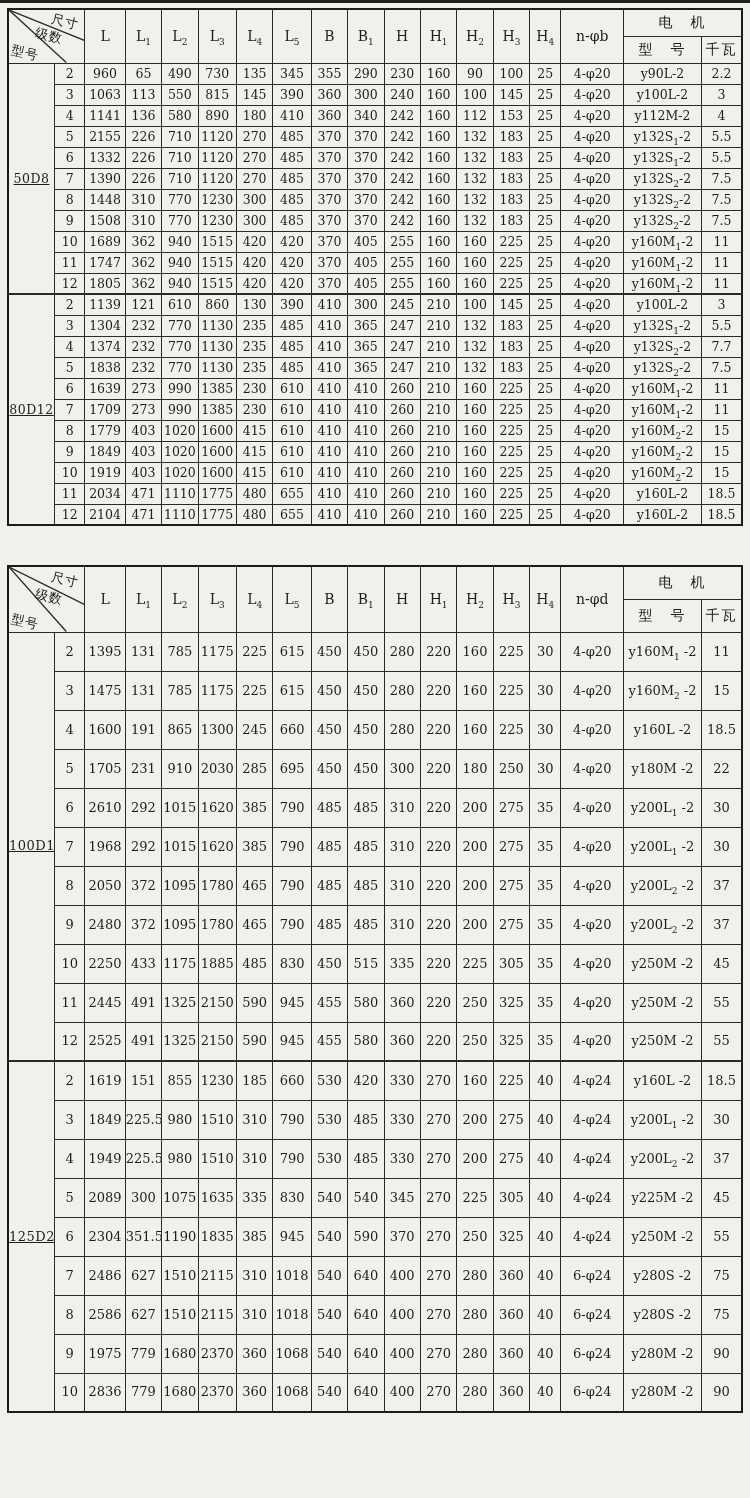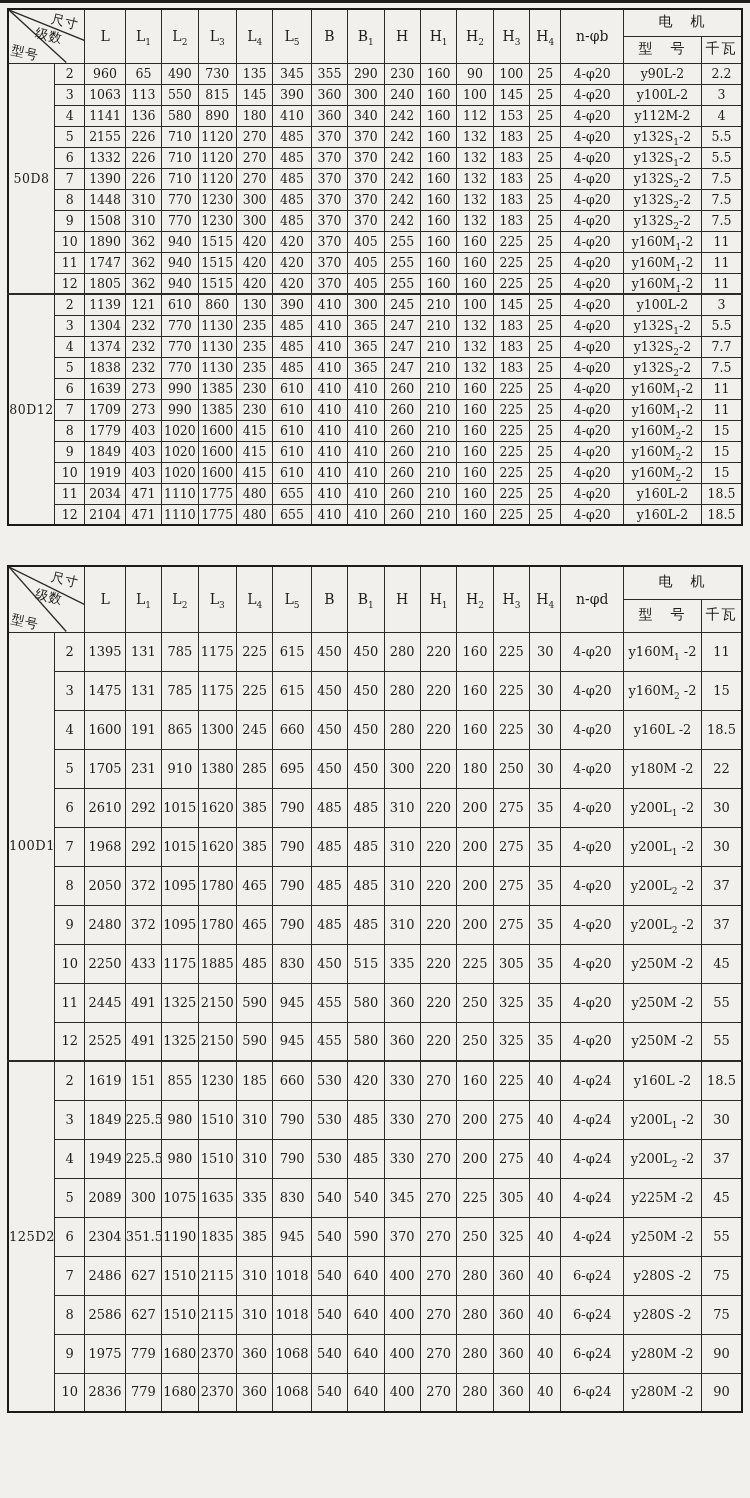"电 机" .cjk { font-family: Liberation Serif, serif -> Liberation Sans, sans-serif }
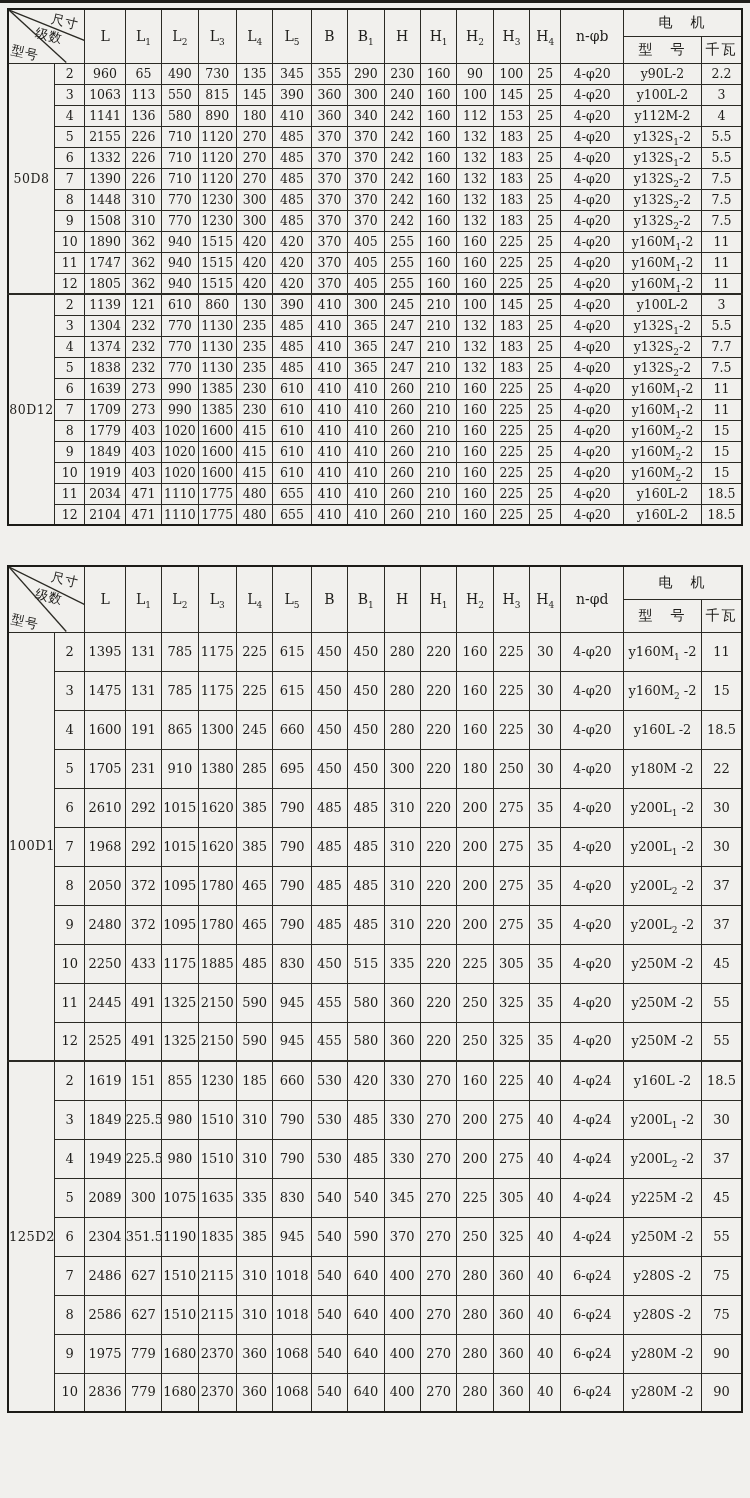"50D8" td.model-cell { text-decoration: none -> underline }
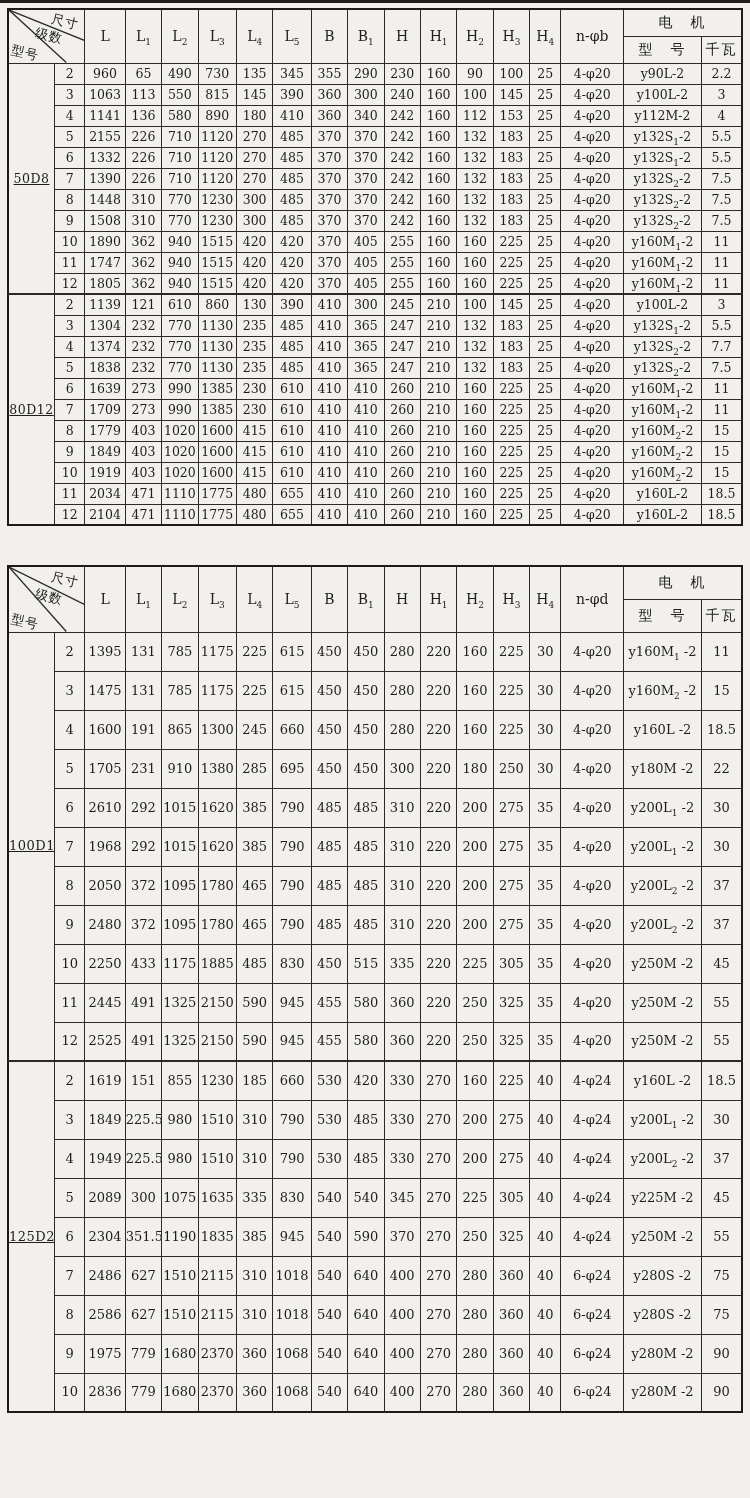"1890" td { text: 1890 -> 1689 }
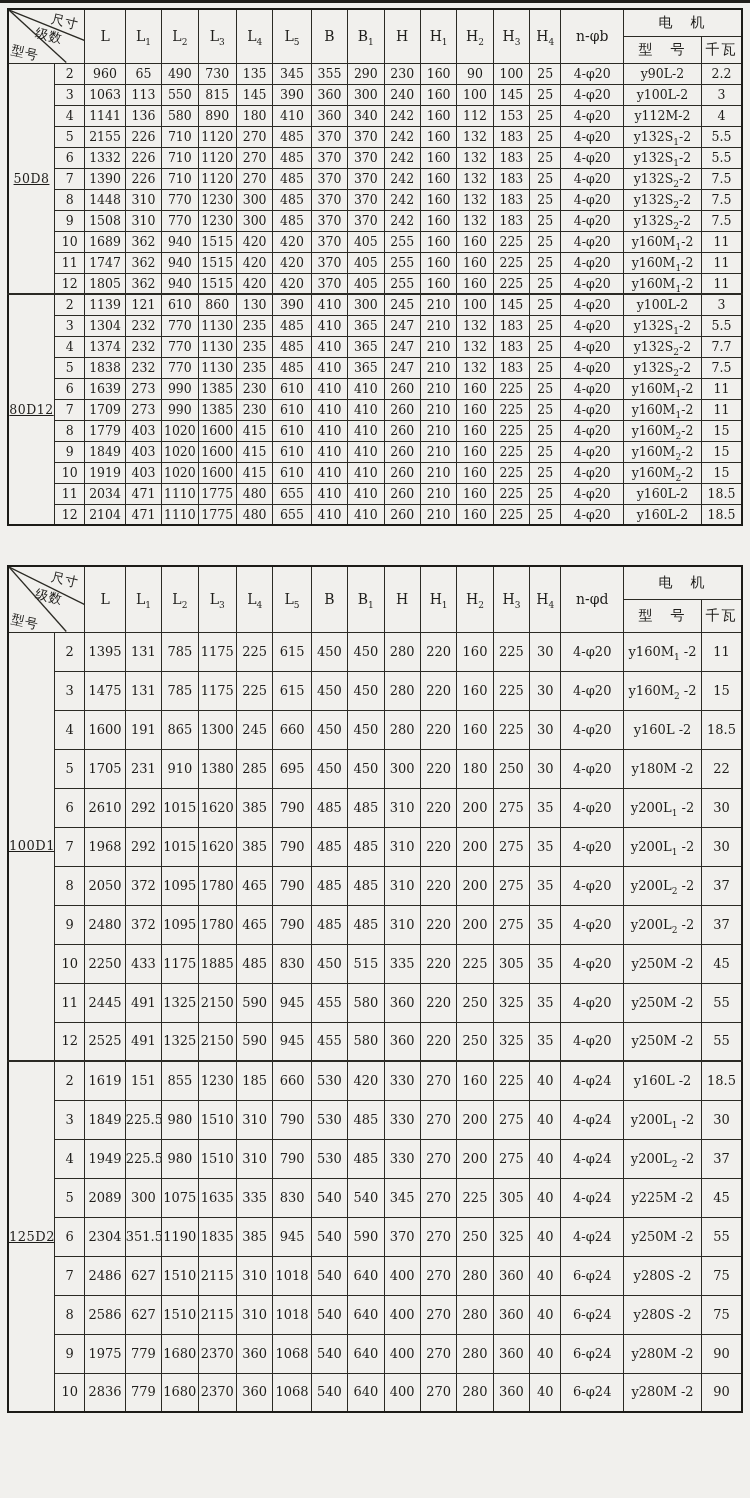"1380" td { text: 1380 -> 2030 }
